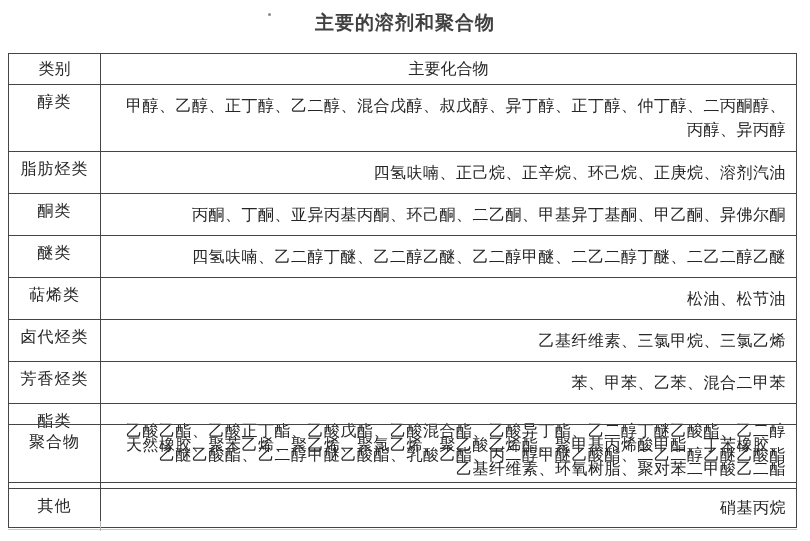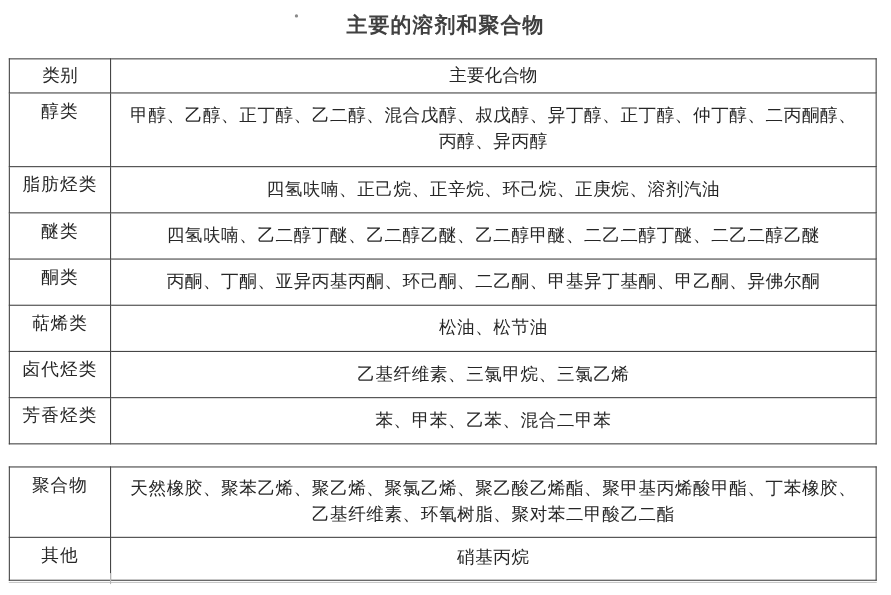"甲醇、乙醇、正丁醇、乙二醇、混合戊醇、叔戊醇、异丁醇、正丁醇、仲丁醇、二丙酮醇、" td.cmp { text-align: center -> right }
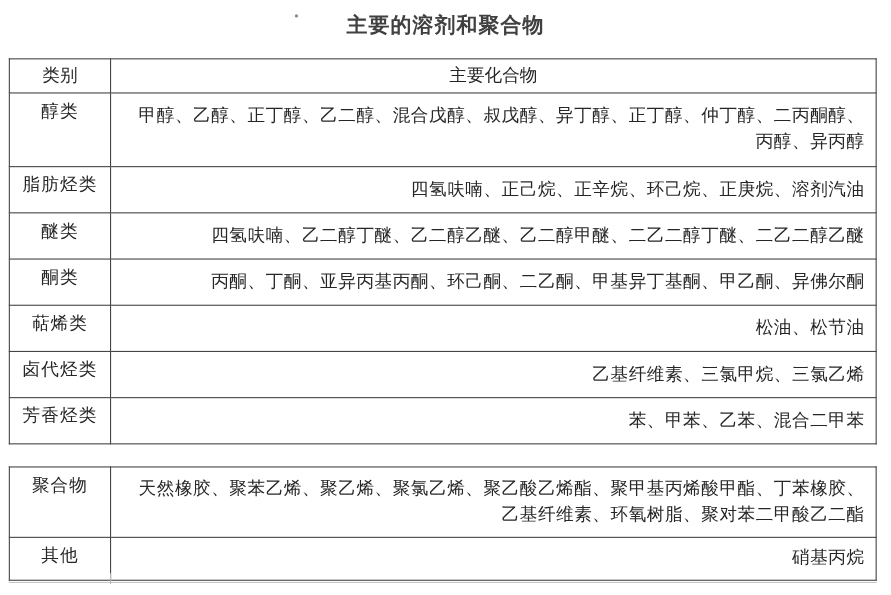"醚类" tr { order: before "酮类" -> after "酮类" }
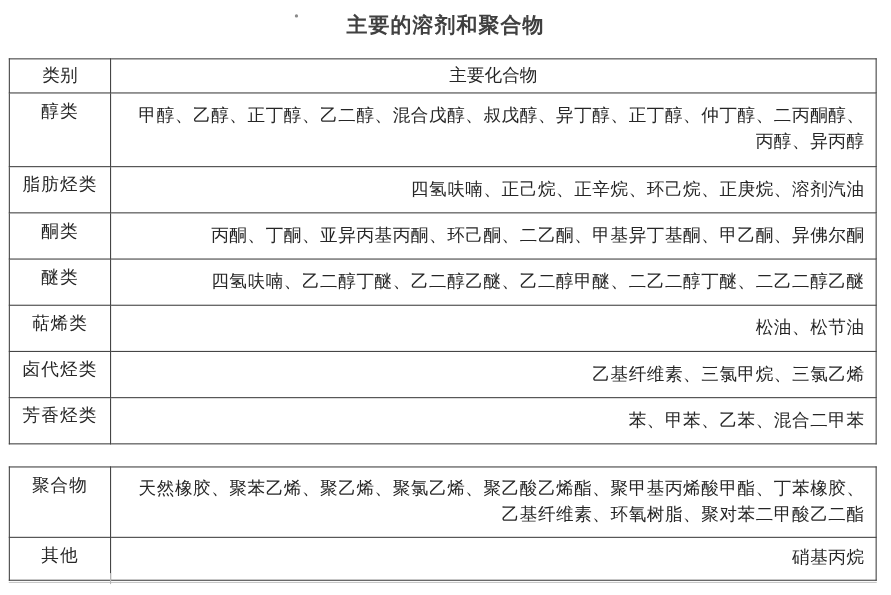"酯类" tr { html: none -> <tr> <td>酯类</td> <td>乙酸乙酯、乙酸正丁酯、乙酸戊酯、乙酸混合酯、乙酸异丁酯、乙二醇丁醚乙酸酯、乙二醇乙醚乙酸酯、乙二醇甲醚乙酸酯、乳酸乙酯、丙二醇甲醚乙酸酯、二乙二醇乙醚乙酸酯</td> </tr> }
